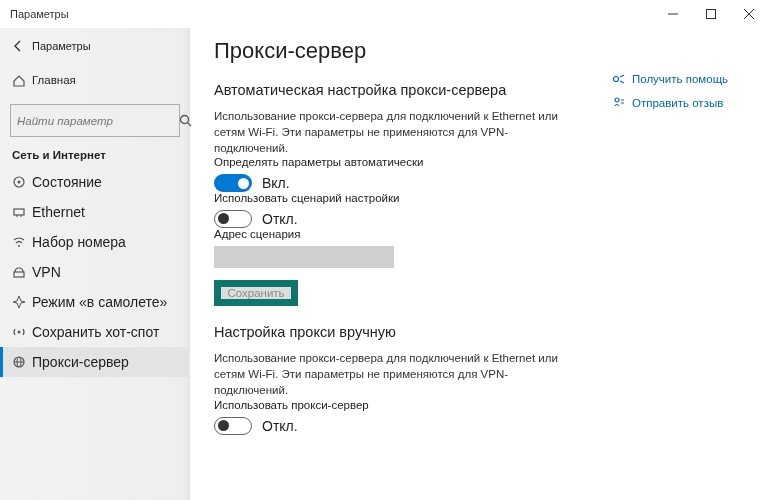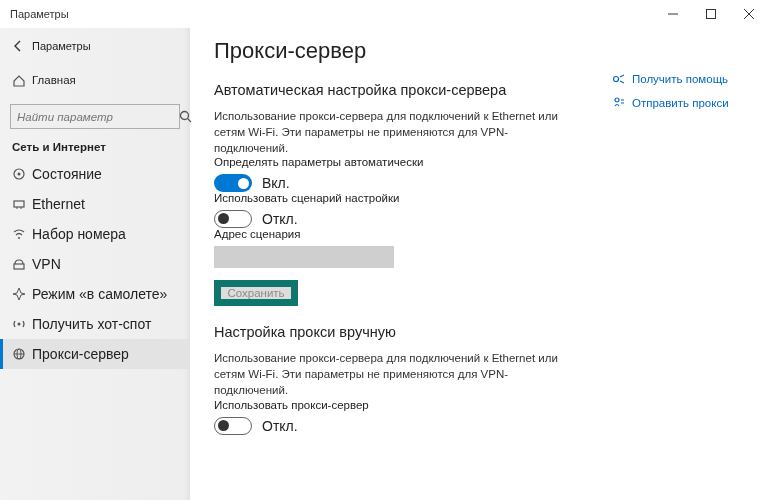"Отправить прокси" span { text: прокси -> отзыв }
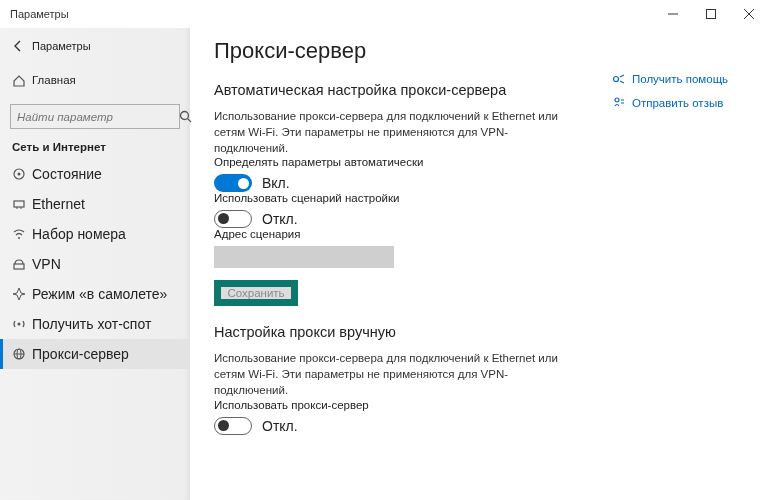"Найти параметр" .search { height: 25px -> 33px }
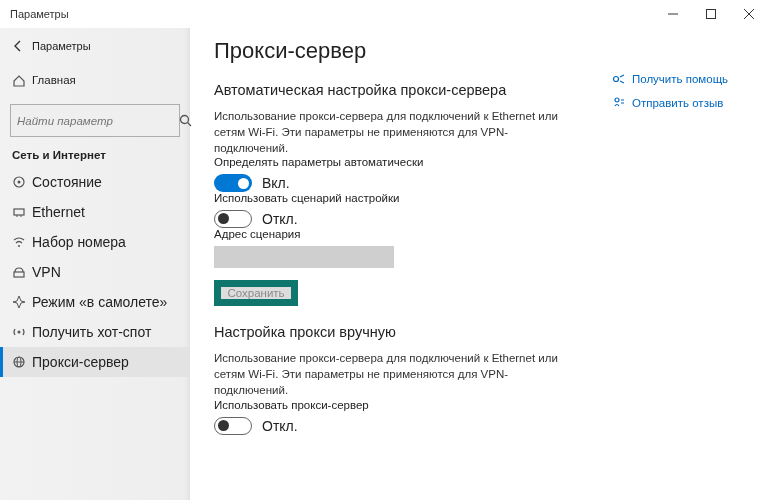"Получить хот-спот" span.lbl { text: Получить -> Сохранить }
